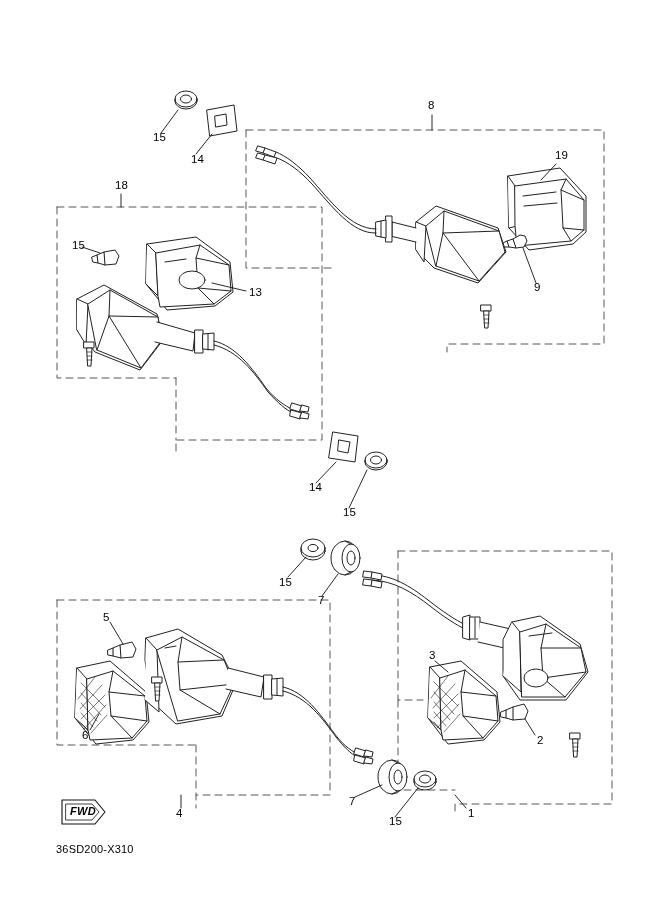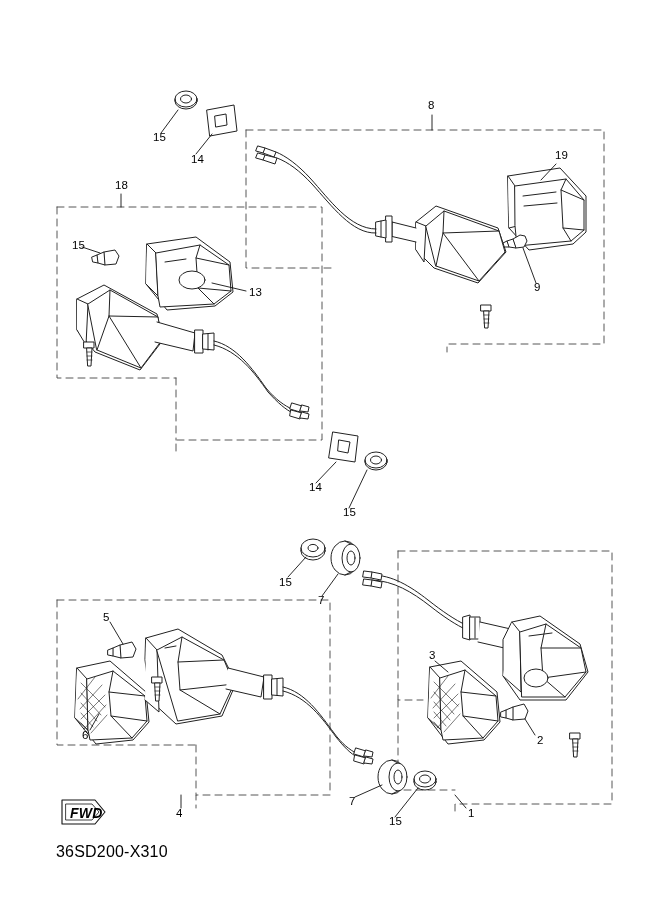"FWD" .fwd-label { font-size: 14px -> 11px }
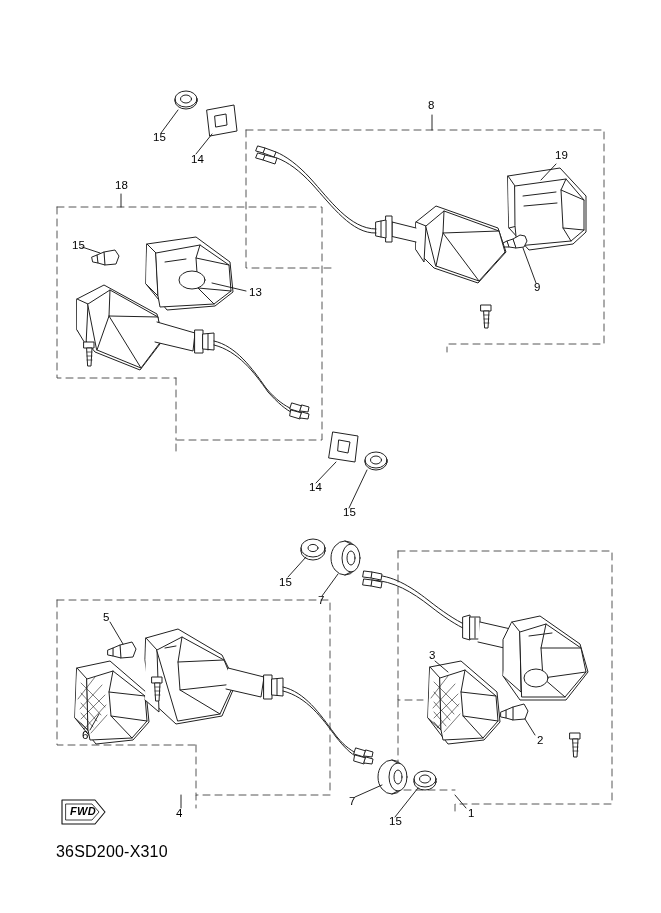"36SD200-X310" .partcode { font-size: 16px -> 11px }
